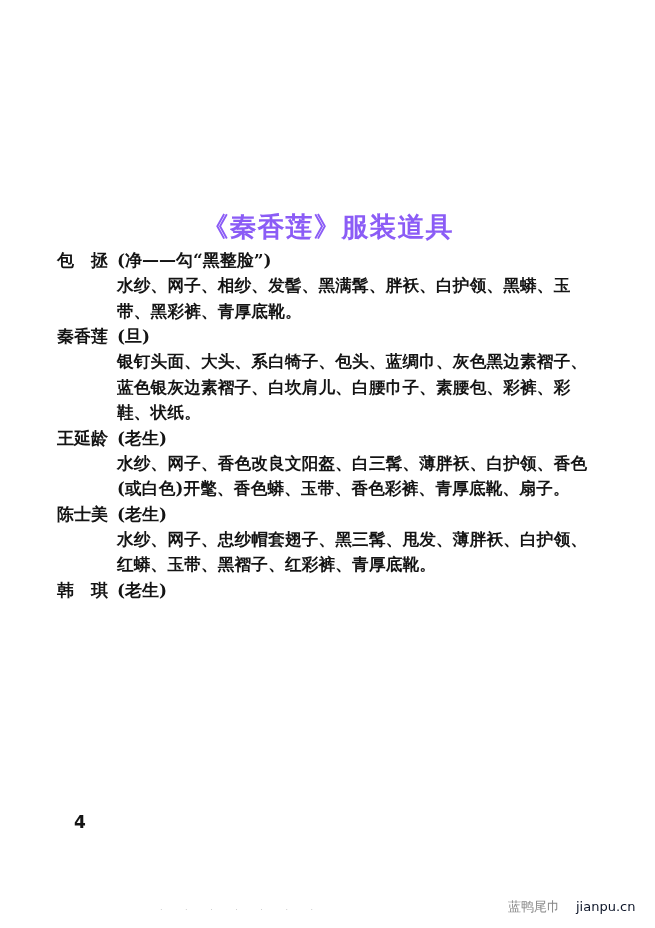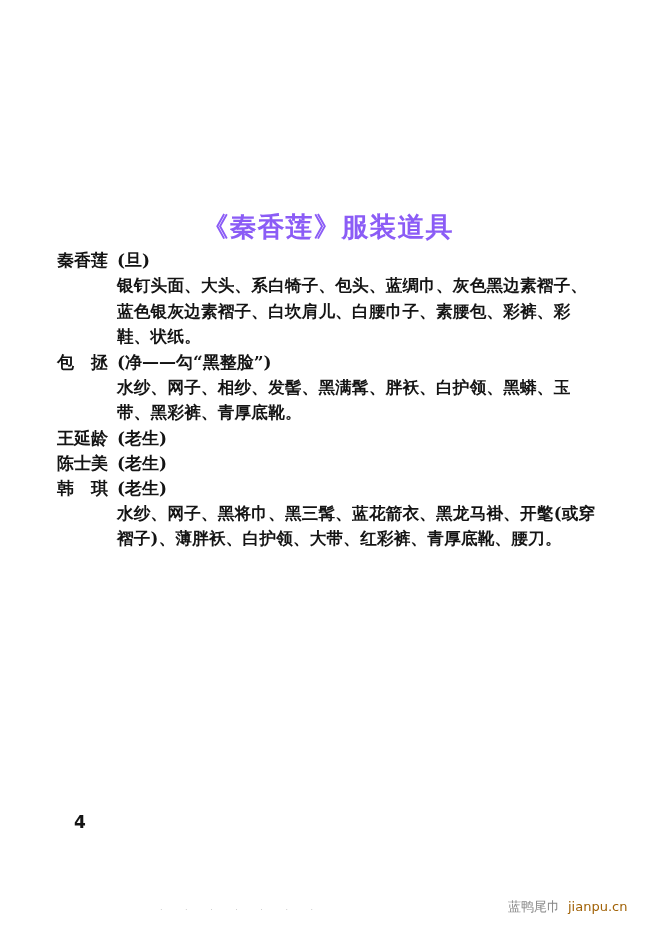"秦香莲" div.entry { order: before "包 拯" -> after "包 拯" }
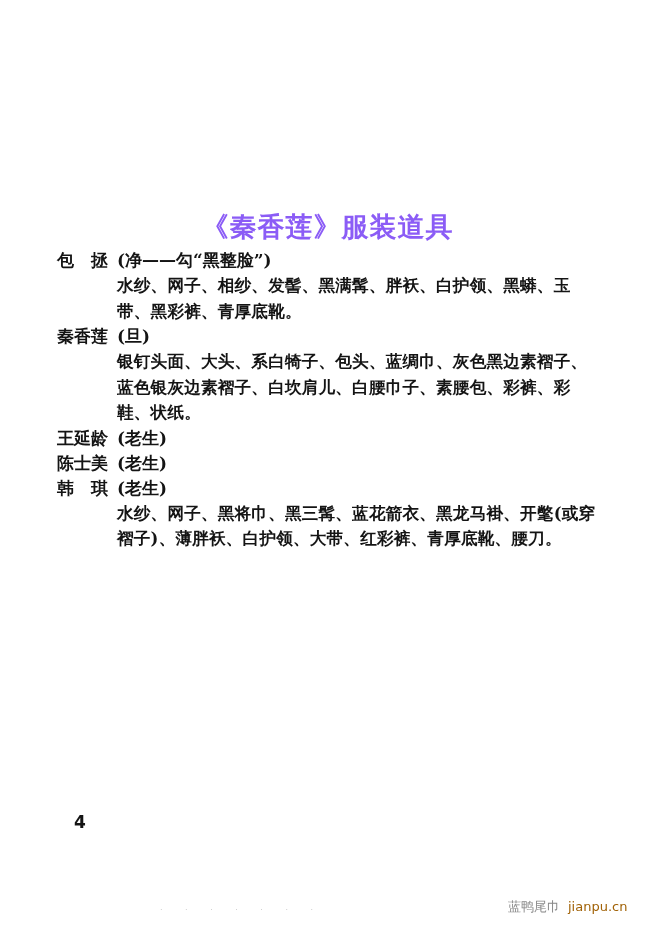"水纱、网子、香色改良文阳盔、白三髯、薄胖袄、白护领、香色(或白色)开氅、香色蟒、" div.items { html: none -> <div>水纱、网子、香色改良文阳盔、白三髯、薄胖袄、白护领、香色(或白色)开氅、香色蟒、玉带、香色彩裤、青厚底靴、扇子。</div> }
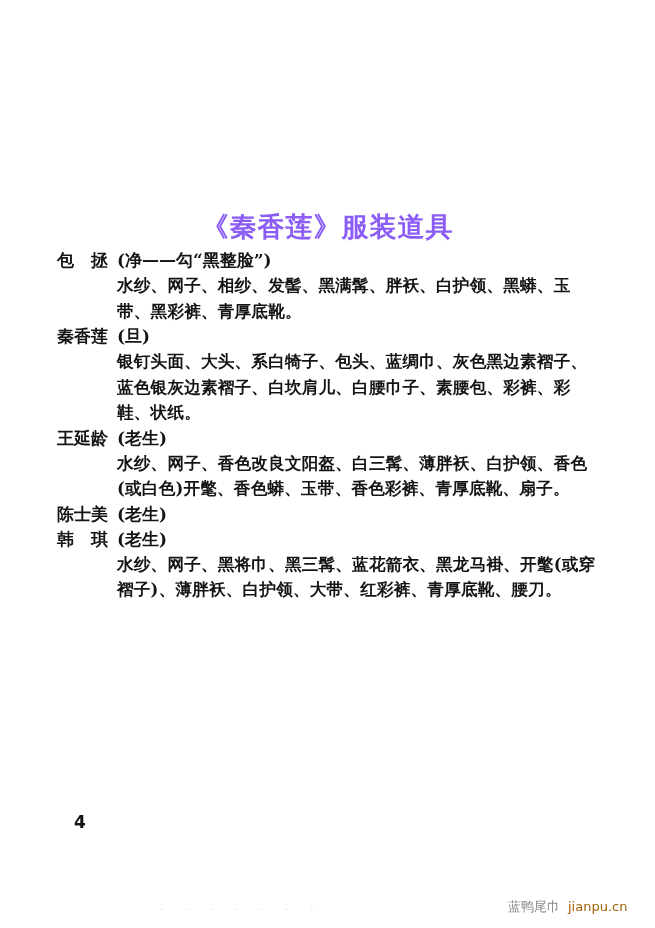"水纱、网子、忠纱帽套翅子、黑三髯、甩发、薄胖袄、白护领、红蟒、玉带、黑褶子、红彩" div.items { html: none -> <div>水纱、网子、忠纱帽套翅子、黑三髯、甩发、薄胖袄、白护领、红蟒、玉带、黑褶子、红彩裤、青厚底靴。</div> }
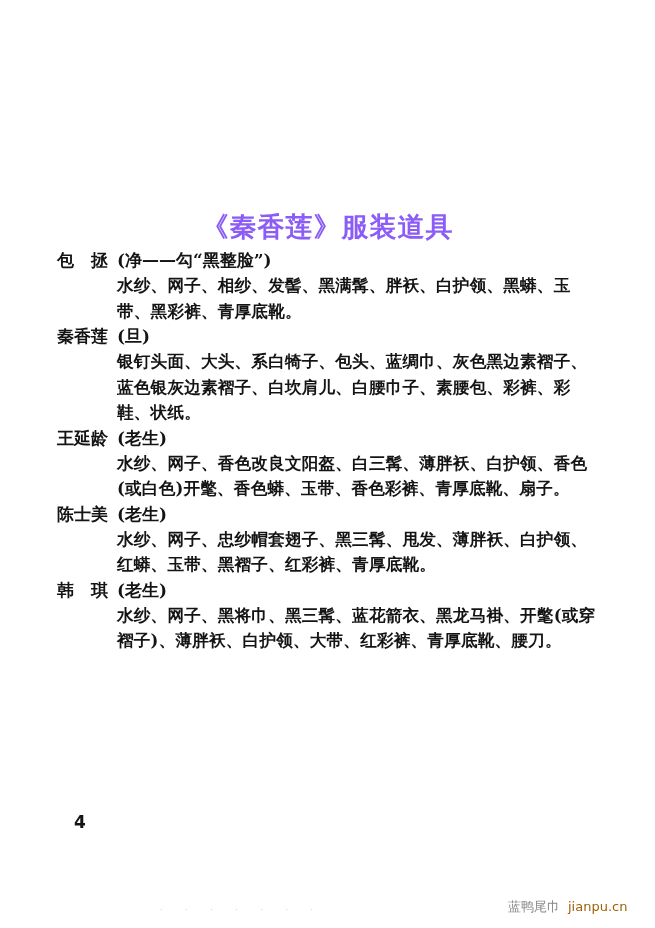"水纱、网子、黑将巾、黑三髯、蓝花箭衣、黑龙马褂、开氅(或穿褶子)、薄胖袄、白护领" div.items { html: <div>水纱、网子、黑将巾、黑三髯、蓝花箭衣、黑龙马褂、开氅(或穿褶子)、薄胖袄、白护领、大带、红彩裤、青厚底靴、腰刀。</div> -> none }
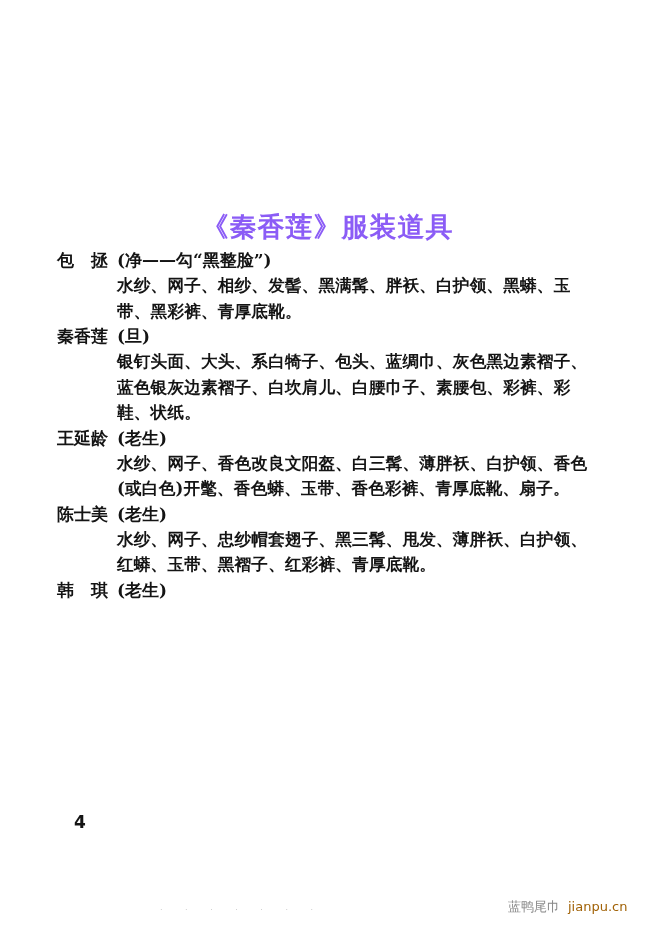"jianpu.cn" .watermark .en { color: #a16207 -> #0f172a; margin-left: 8px -> 16px }
